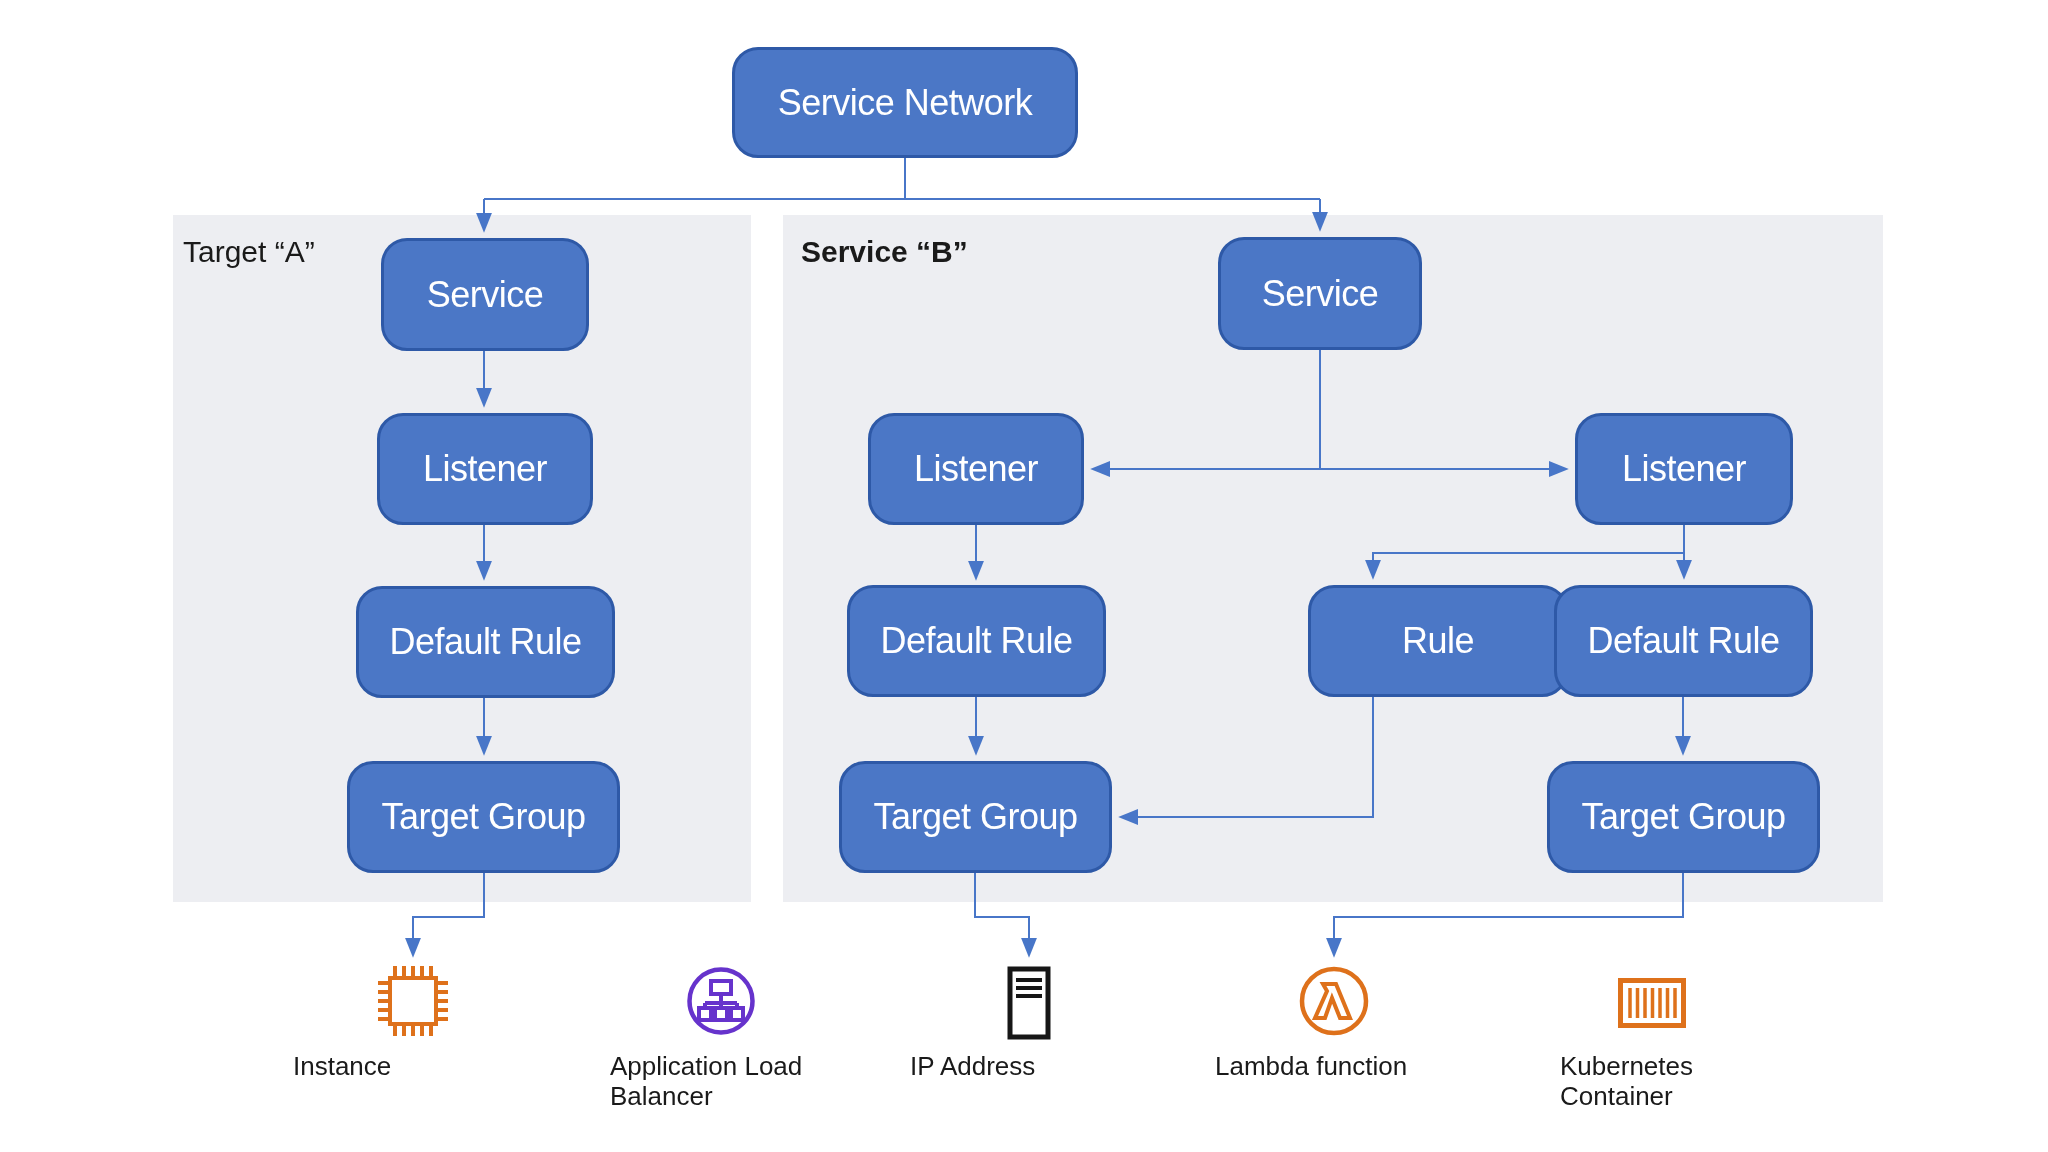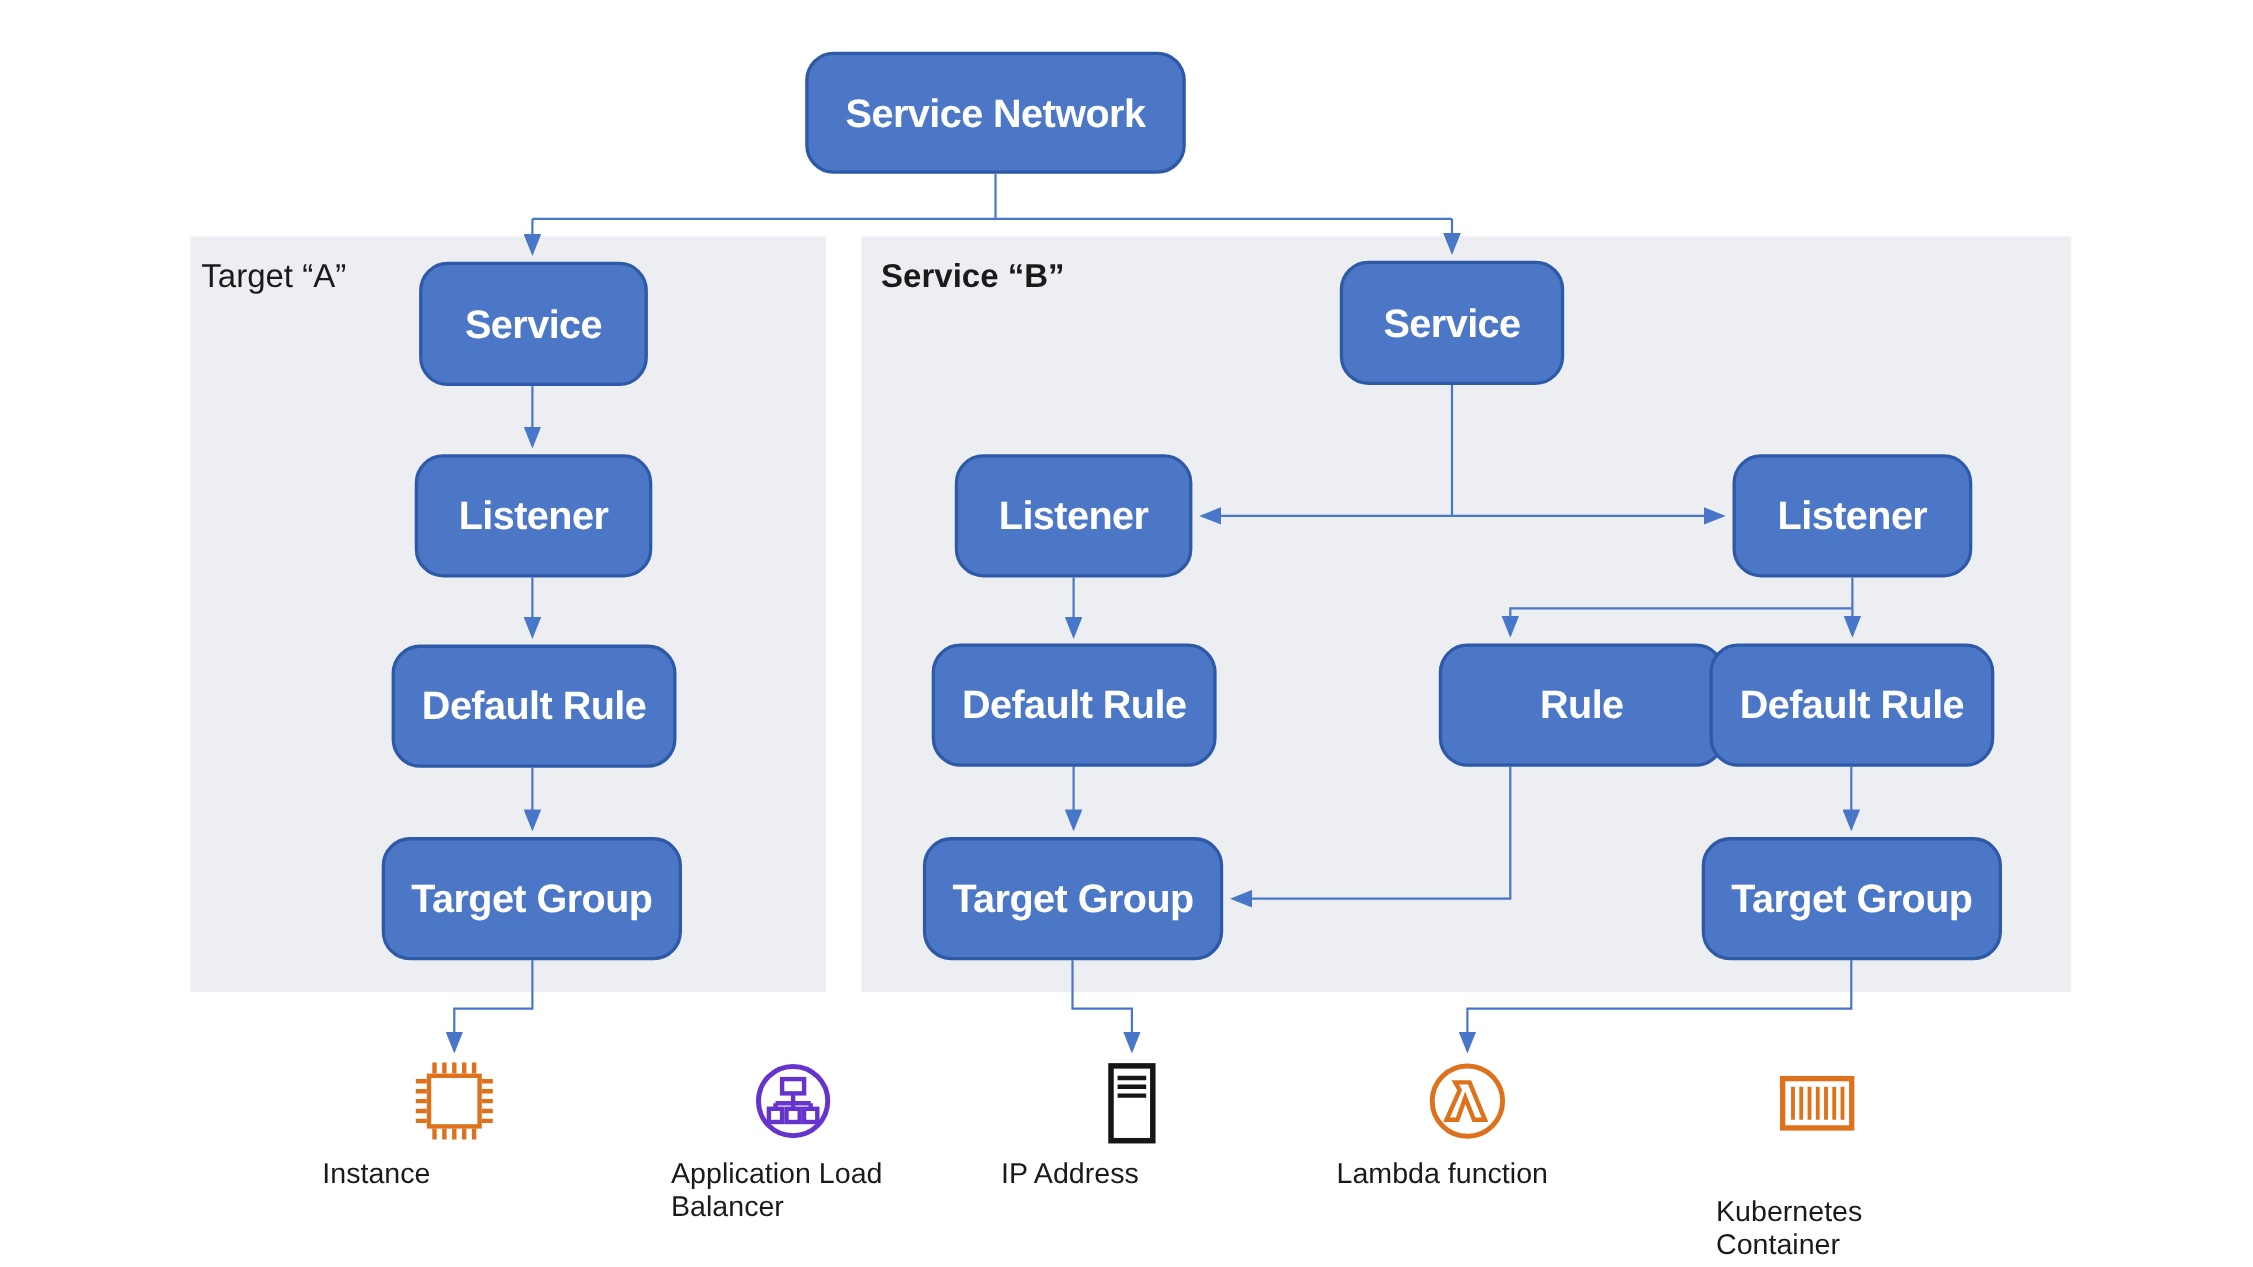"Service Network" .node { font-weight: 700 -> 400 }
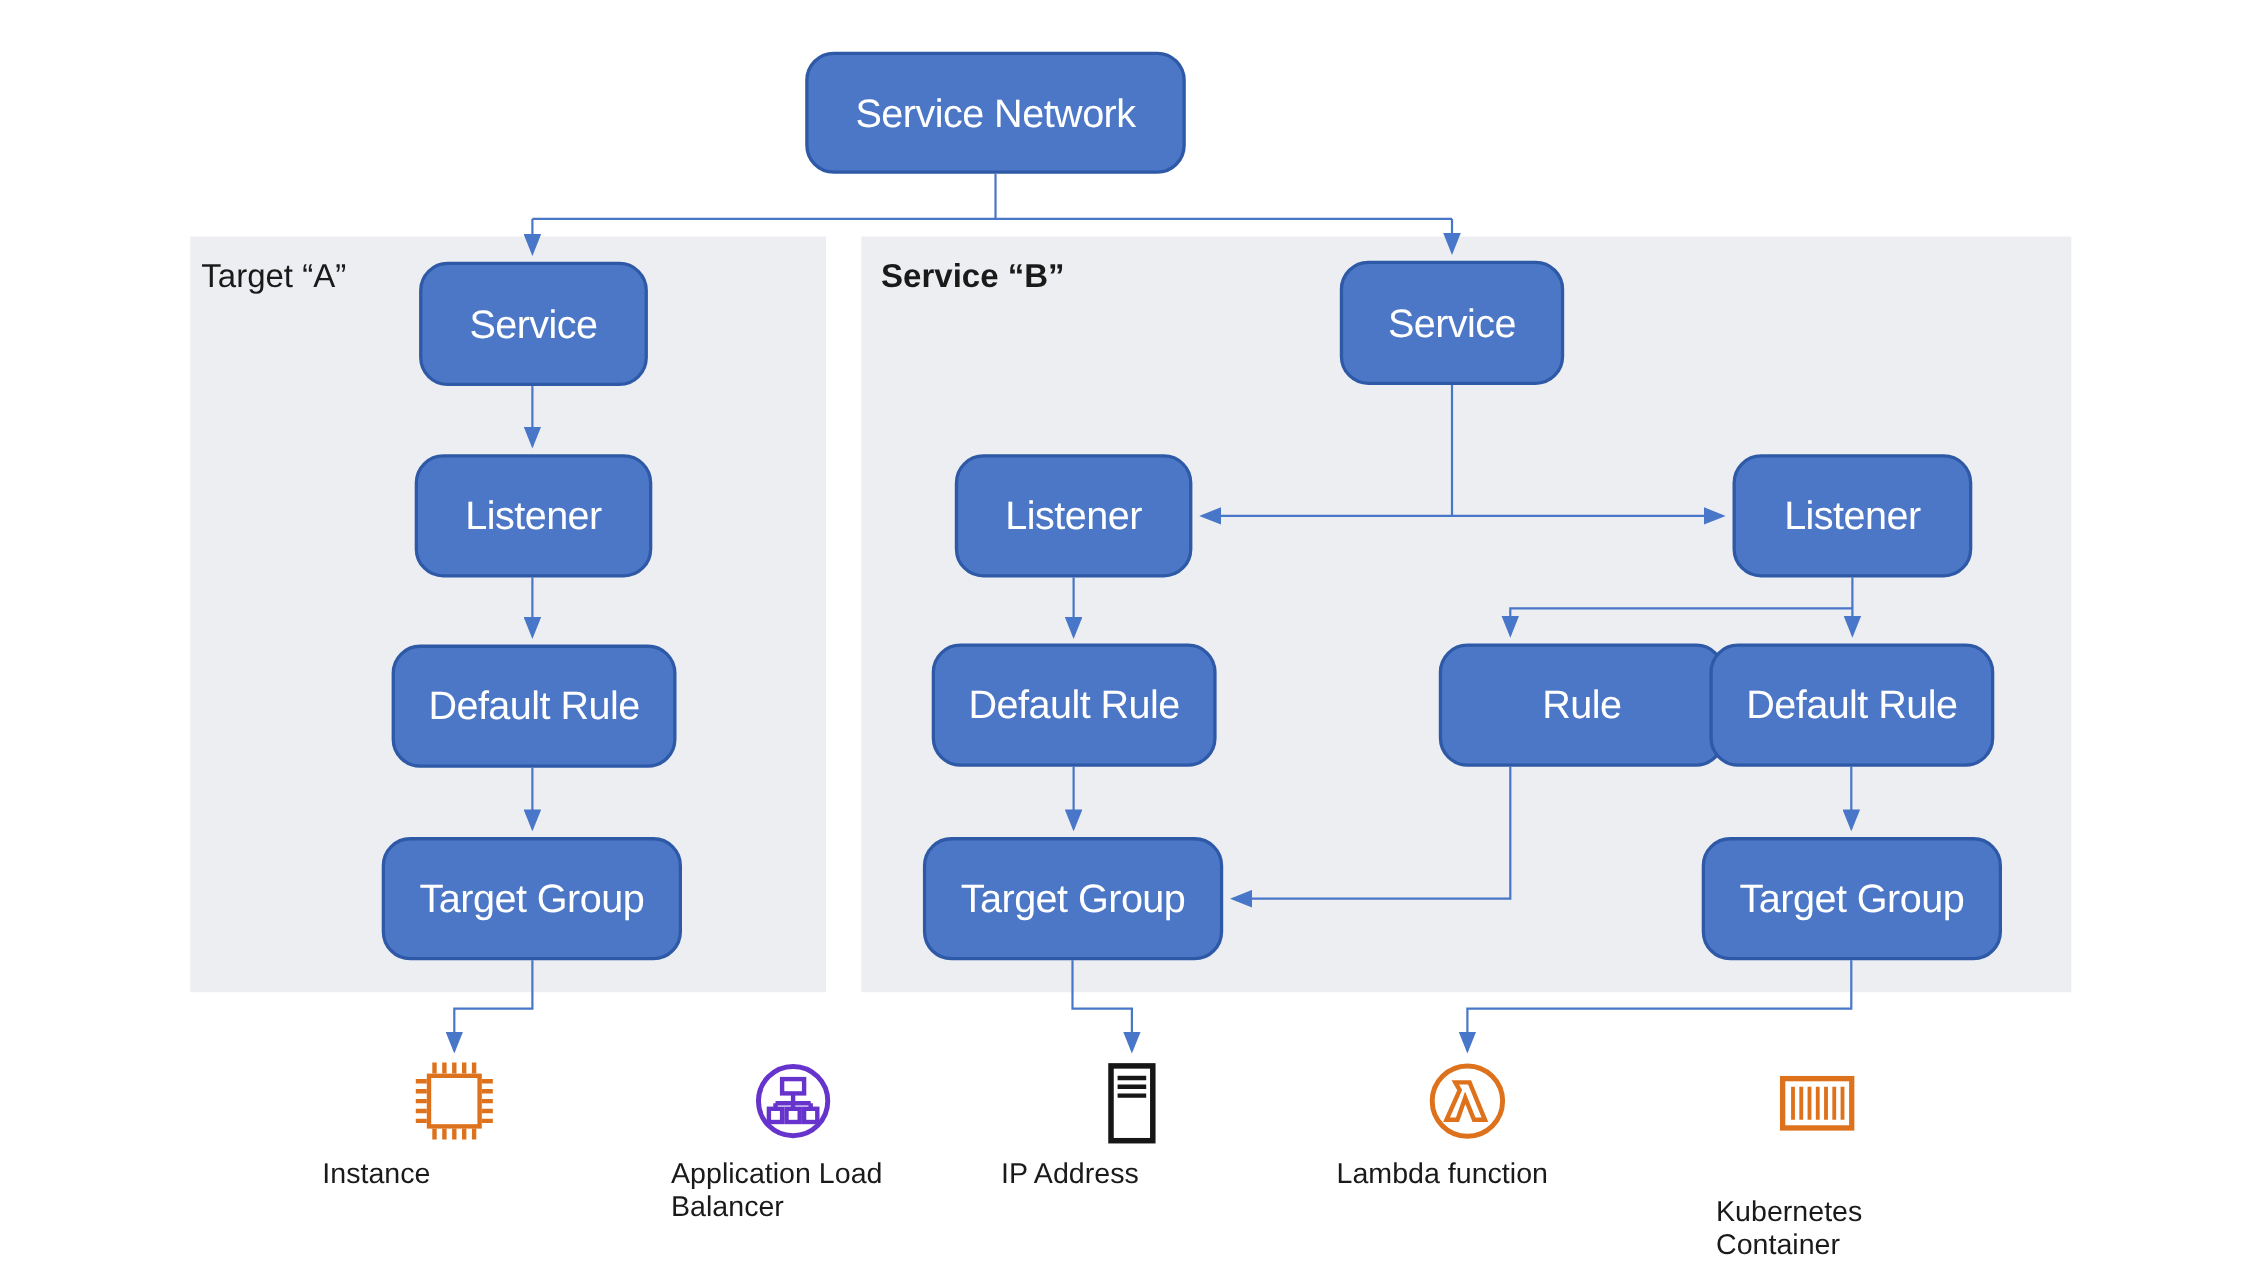"Kubernetes Container" div.target-label { margin-top: 35px -> none }
